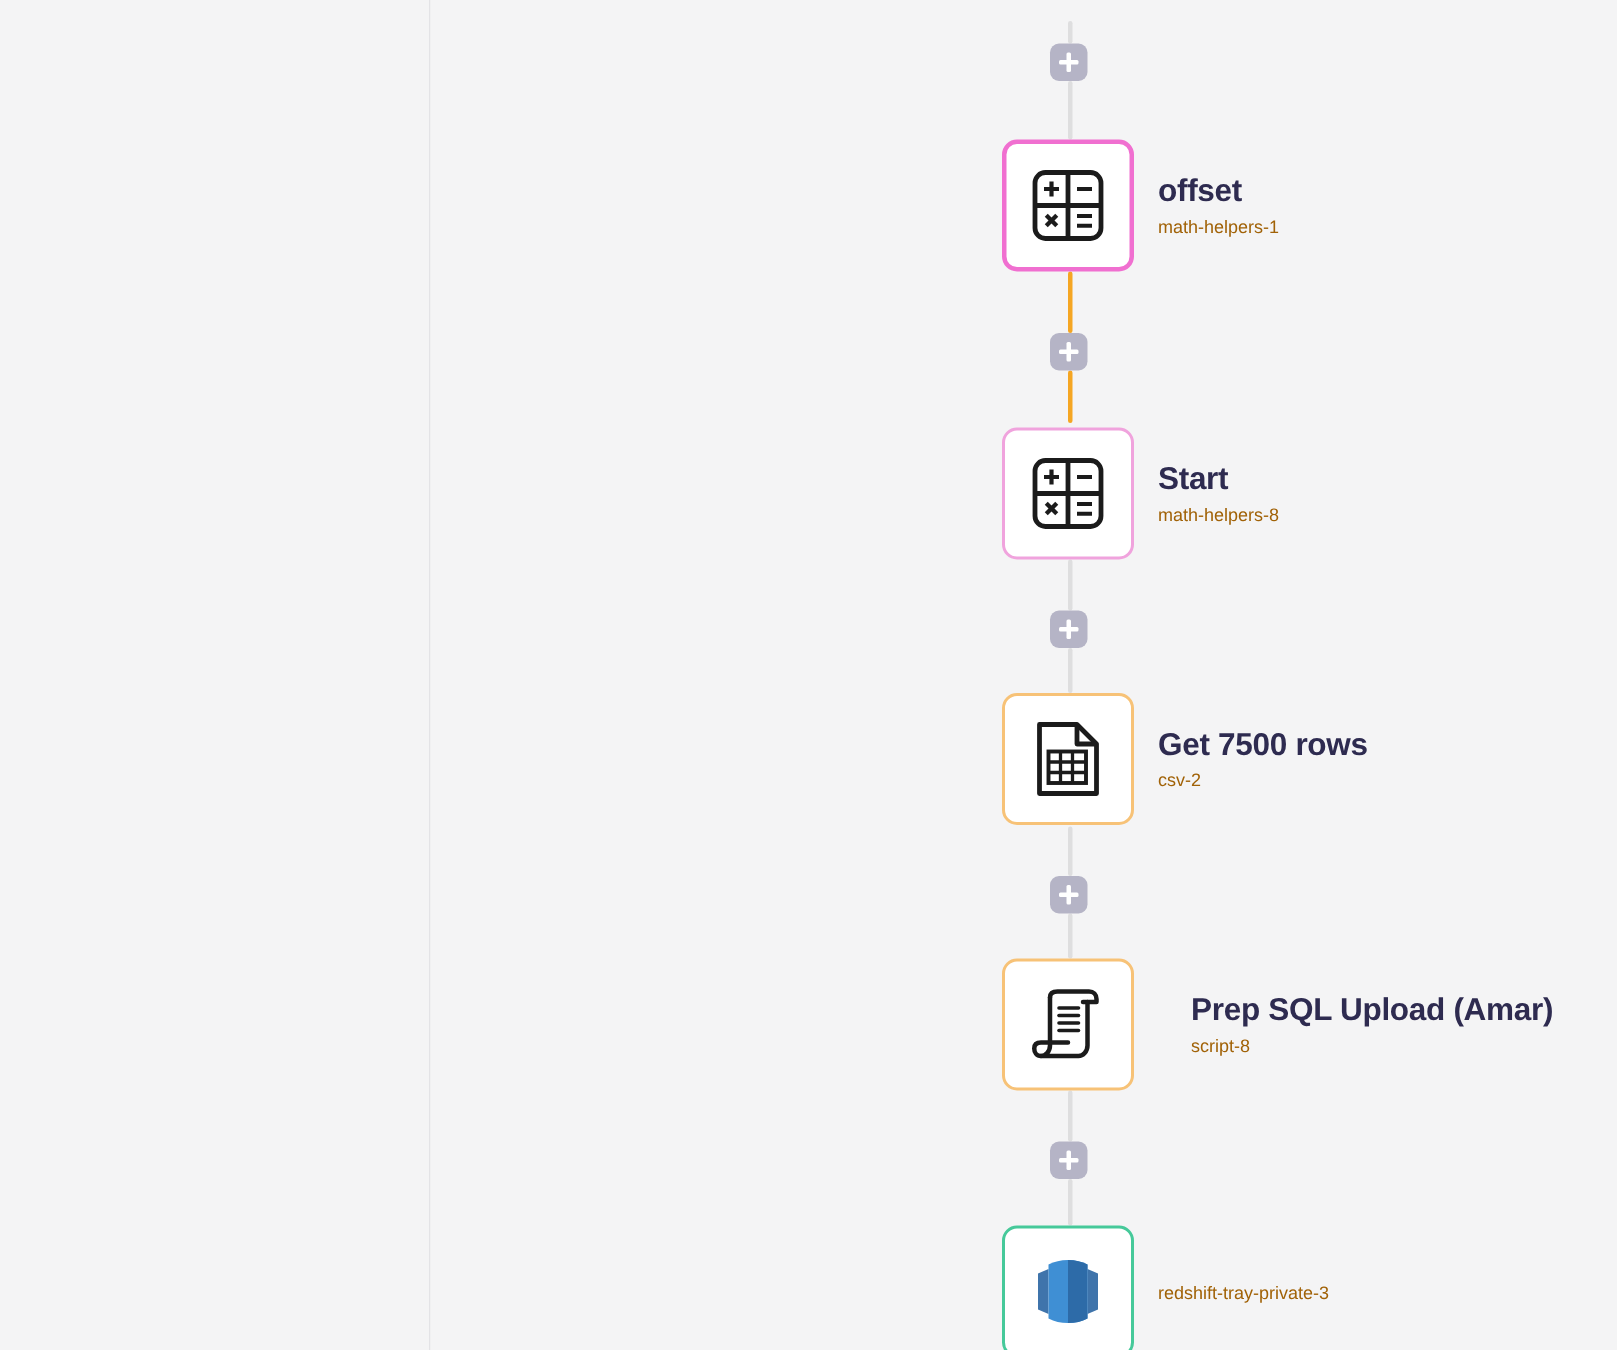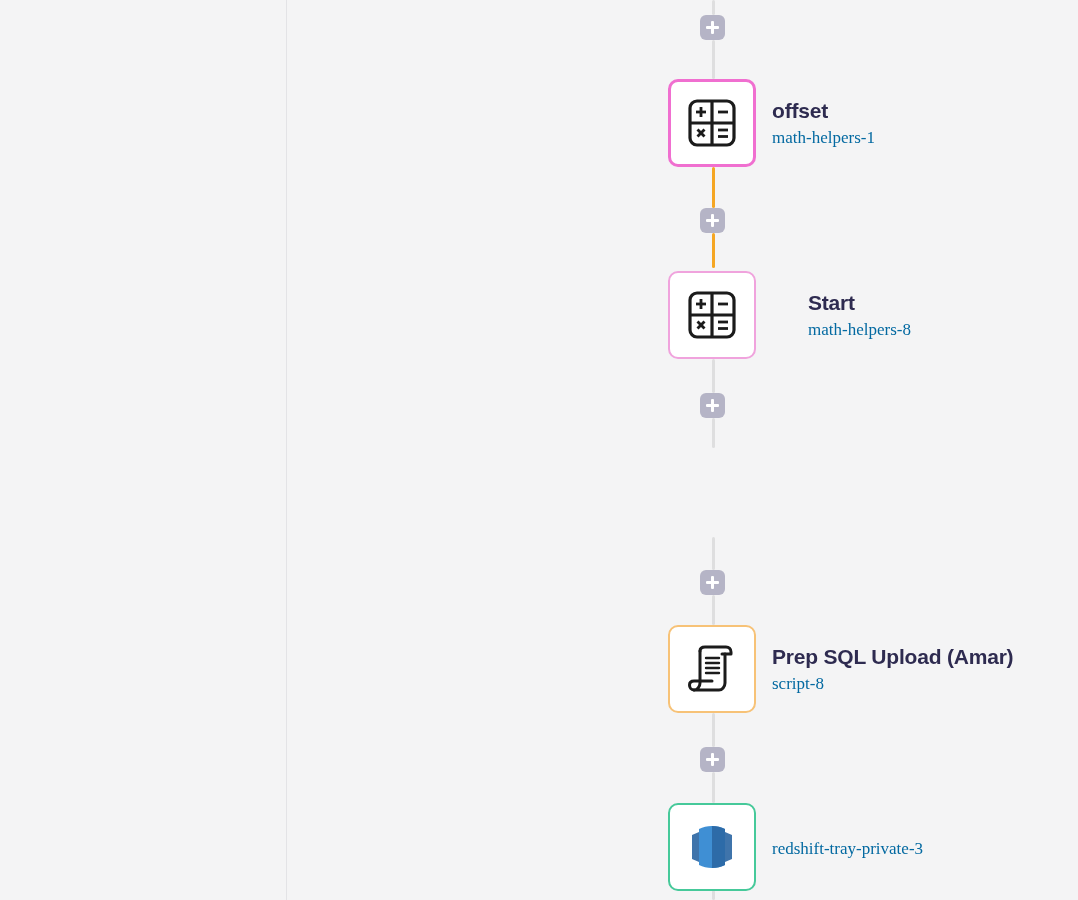"offset" .flow { top: 0 -> 14px }
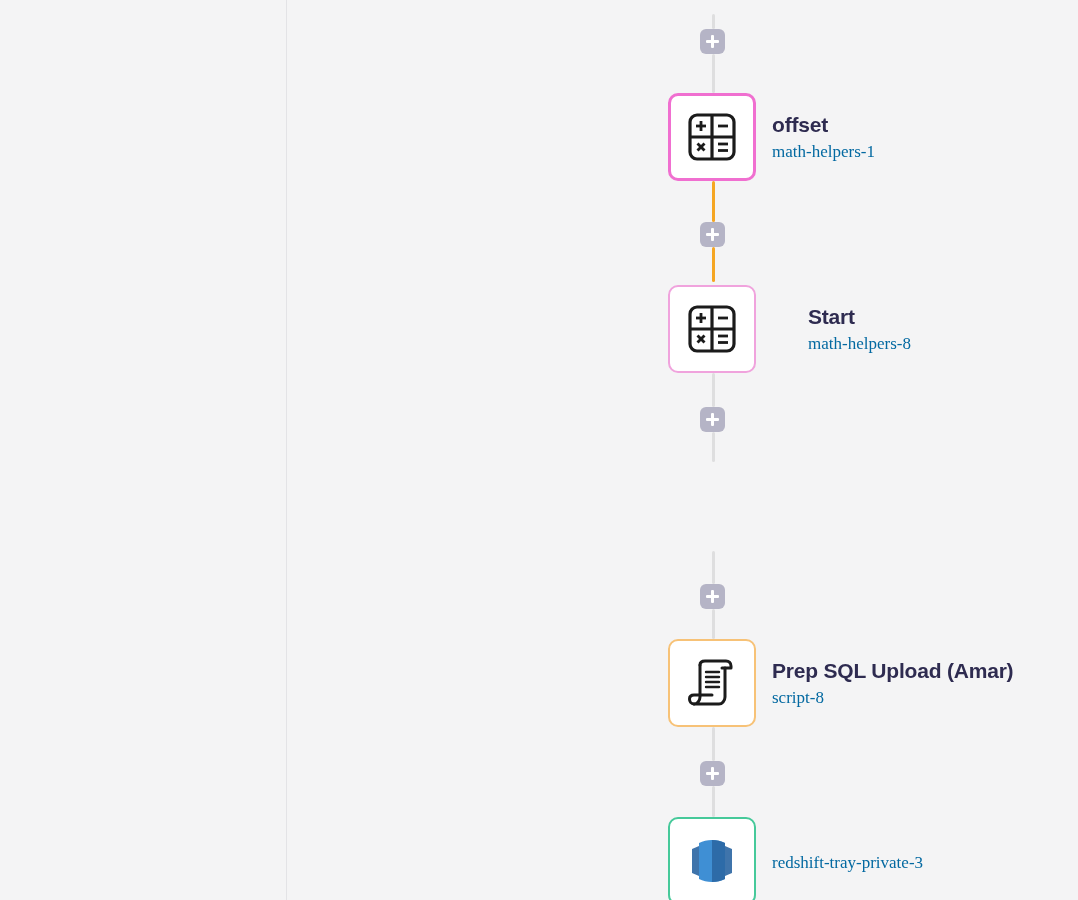"math-helpers-1" .node-sub { color: #0369a1 -> #a16207; font-family: Liberation Serif, serif -> none; font-size: 17px -> 12px }
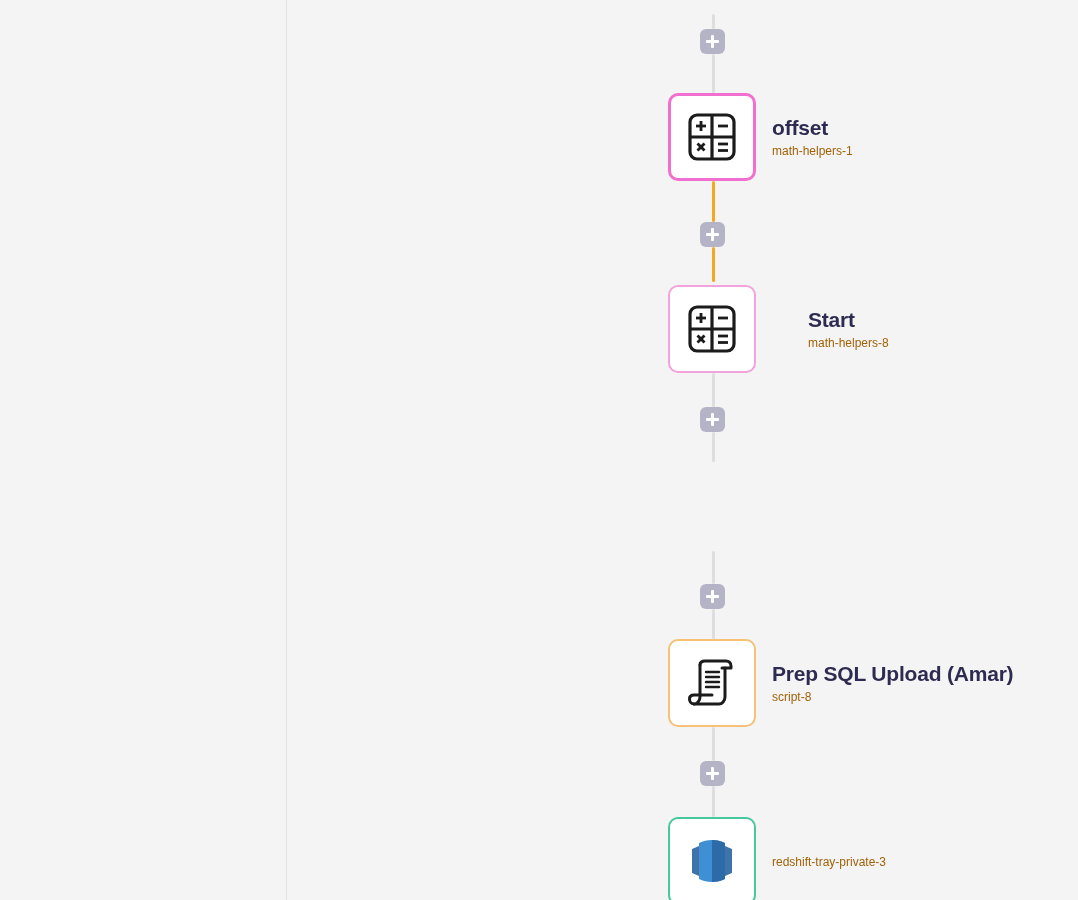"Start" div.node { gap: 36px -> none }
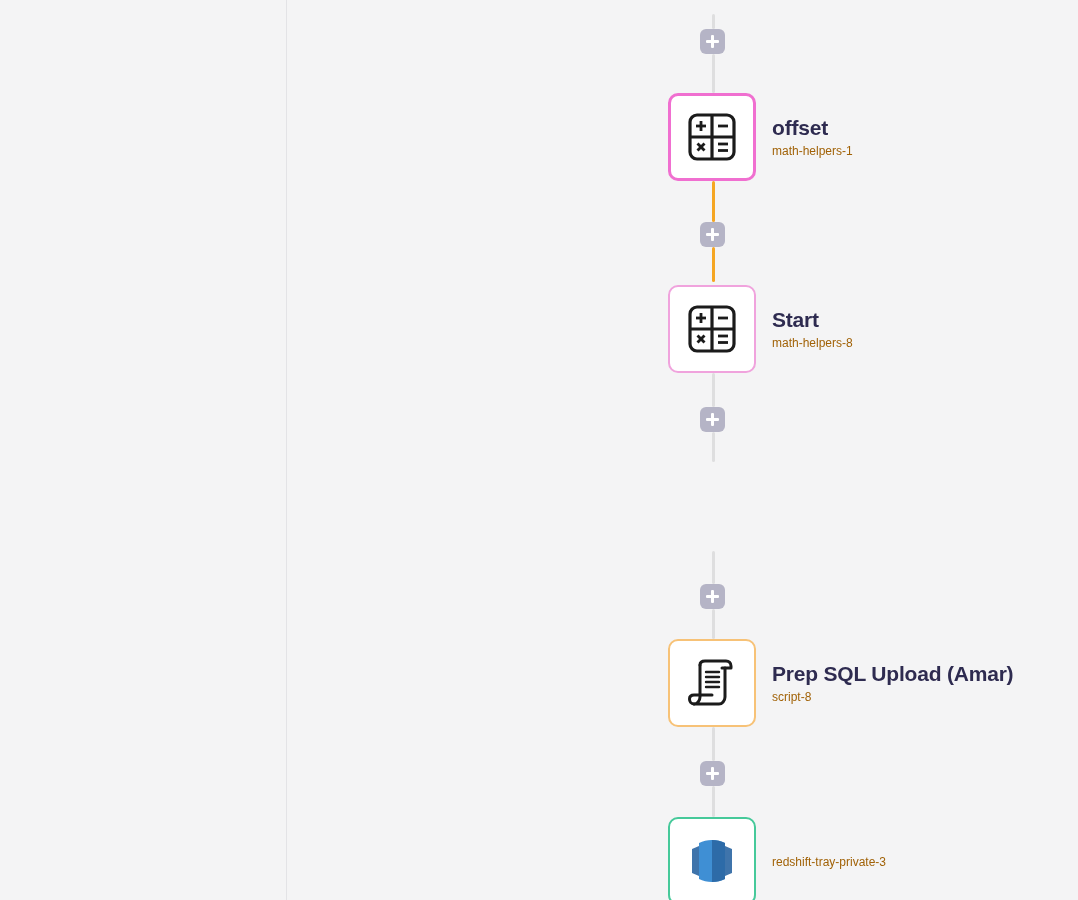"Get 7500 rows" div.node { html: none -> <div> <div> <svg> <path></path> <path></path> <rect></rect> <line></line> <line></line> <line></line> <line></line> </svg> </div> <div> <div>Get 7500 rows</div> <div>csv-2</div> </div> </div> }
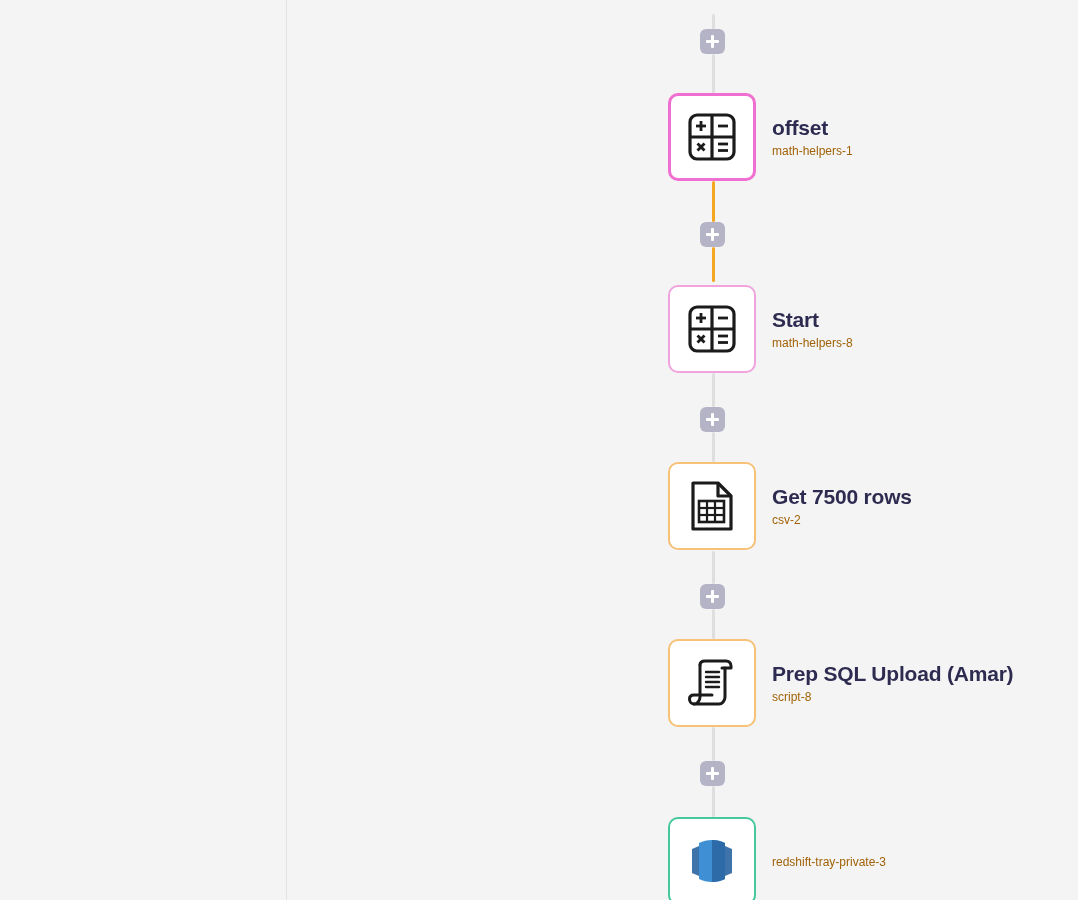"Prep SQL Upload (Amar)" div.node { gap: none -> 22px }
